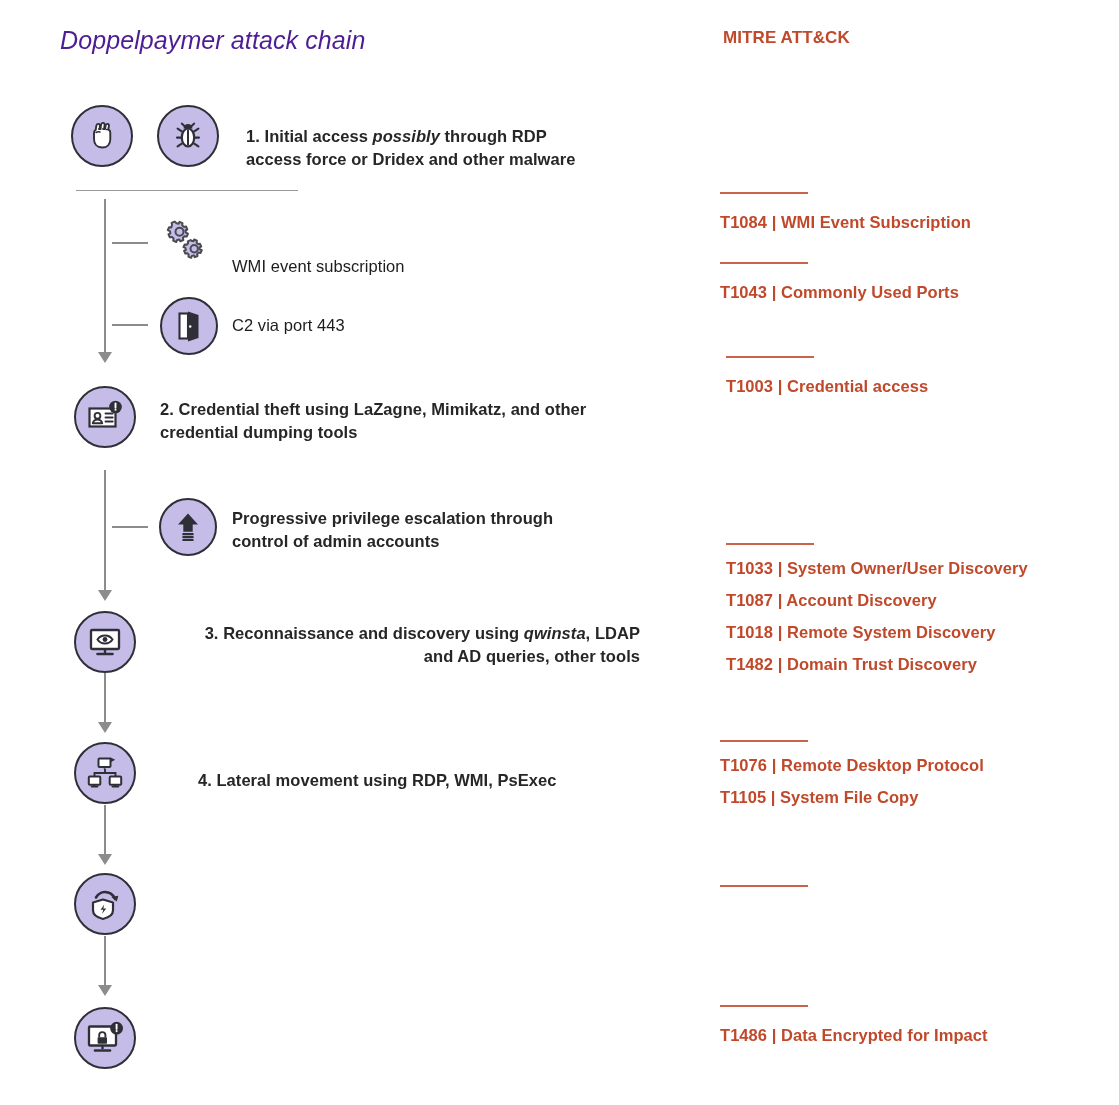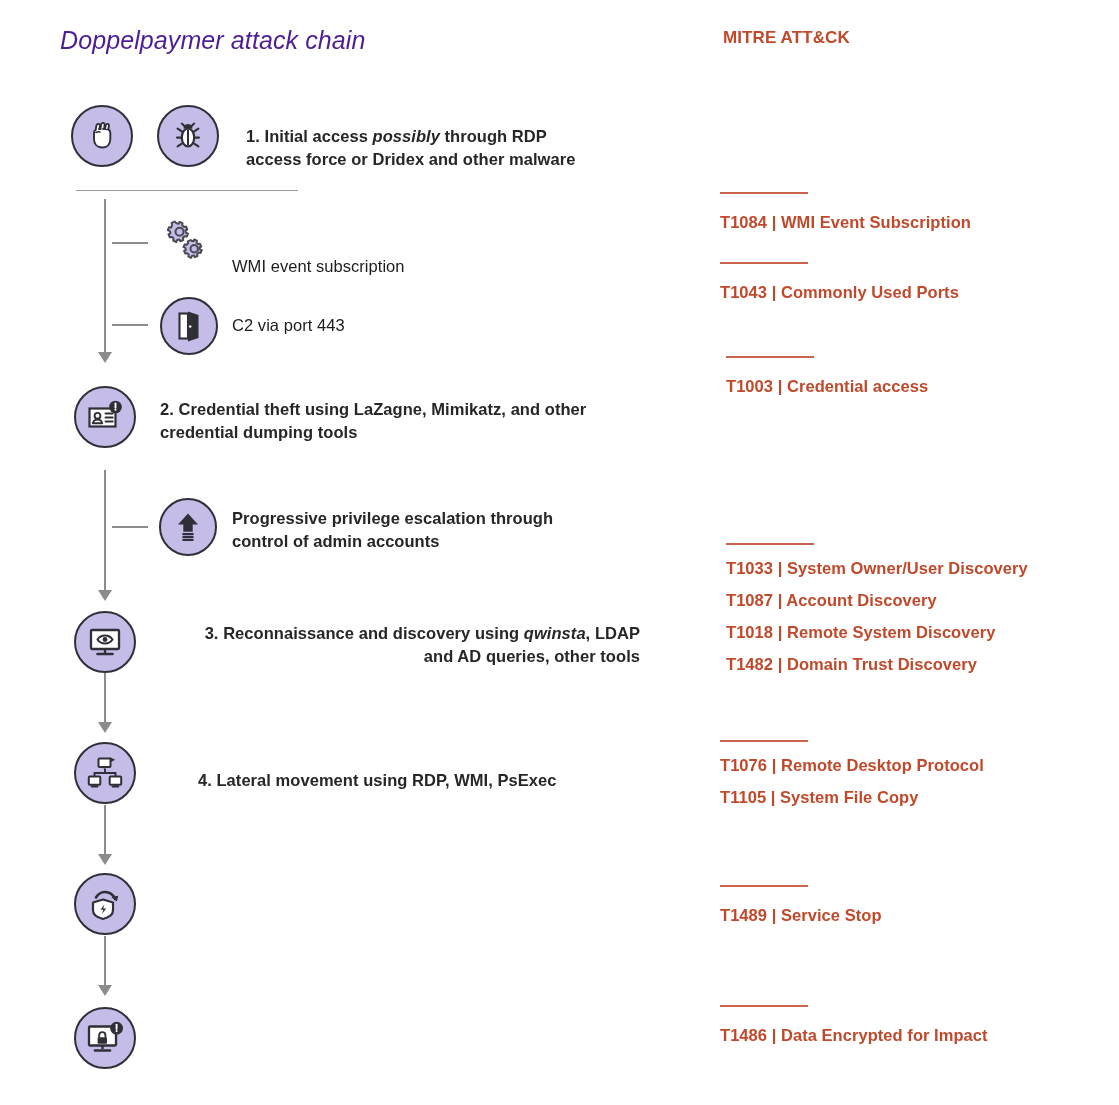"T1489 | Service Stop" div.mitre-item { html: <div>T1489 | Service Stop</div> -> none }
